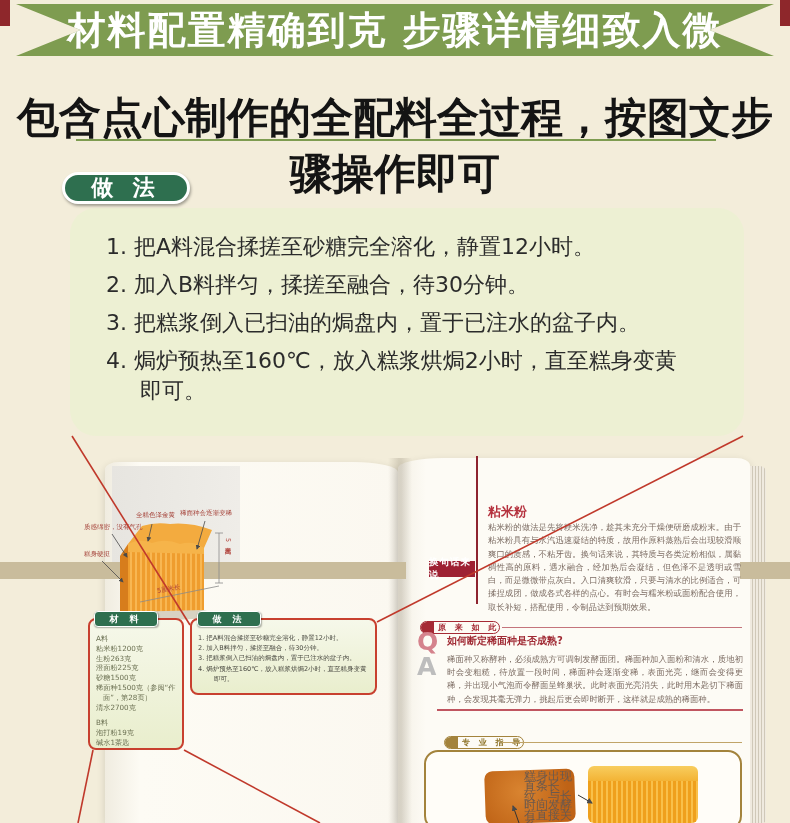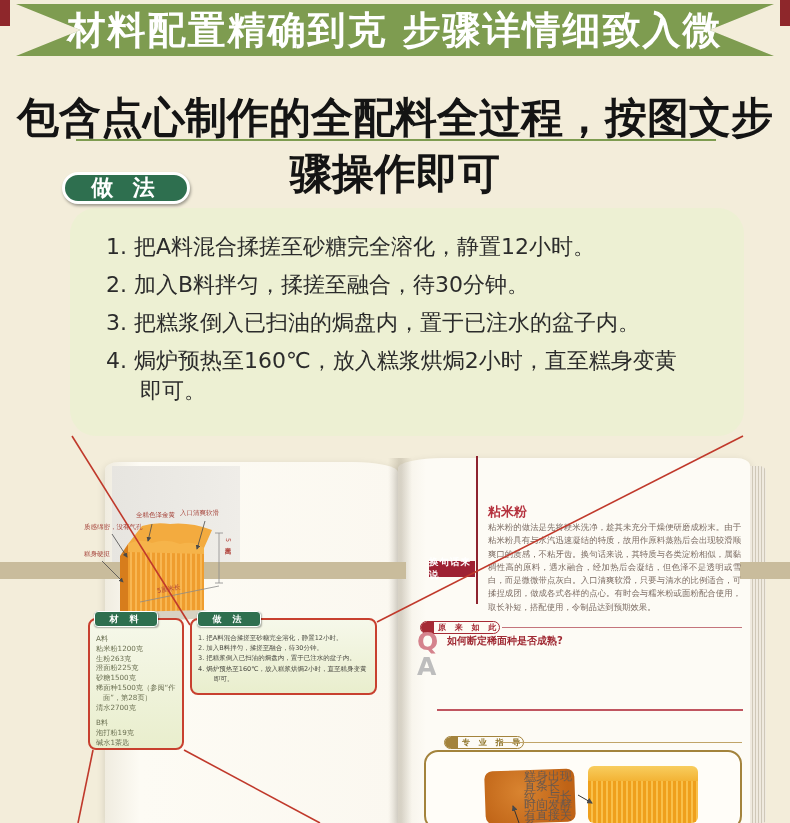"入口清爽软滑" span.cakelabel { text: 入口清爽软滑 -> 稀面种会逐渐变稀 }
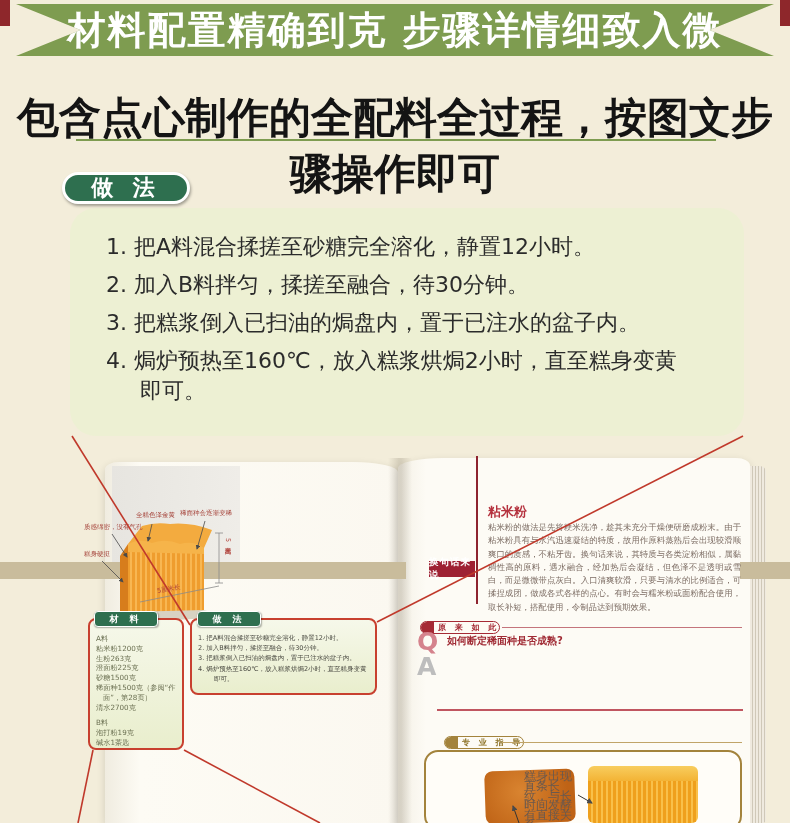"稀面种又称酵种，必须成熟方可调制发酵面团。稀面种加入面粉和清水，质地初时会变粗糙" div.answer { html: none -> <div>稀面种又称酵种，必须成熟方可调制发酵面团。稀面种加入面粉和清水，质地初时会变粗糙，待放置一段时间，稀面种会逐渐变稀，表面光亮，继而会变得更稀，并出现小气泡而令酵面呈蜂巢状。此时表面光亮消失，此时用木匙切下稀面种，会发现其毫无弹力，挑起后更会即时断开，这样就是成熟的稀面种。</div> }
